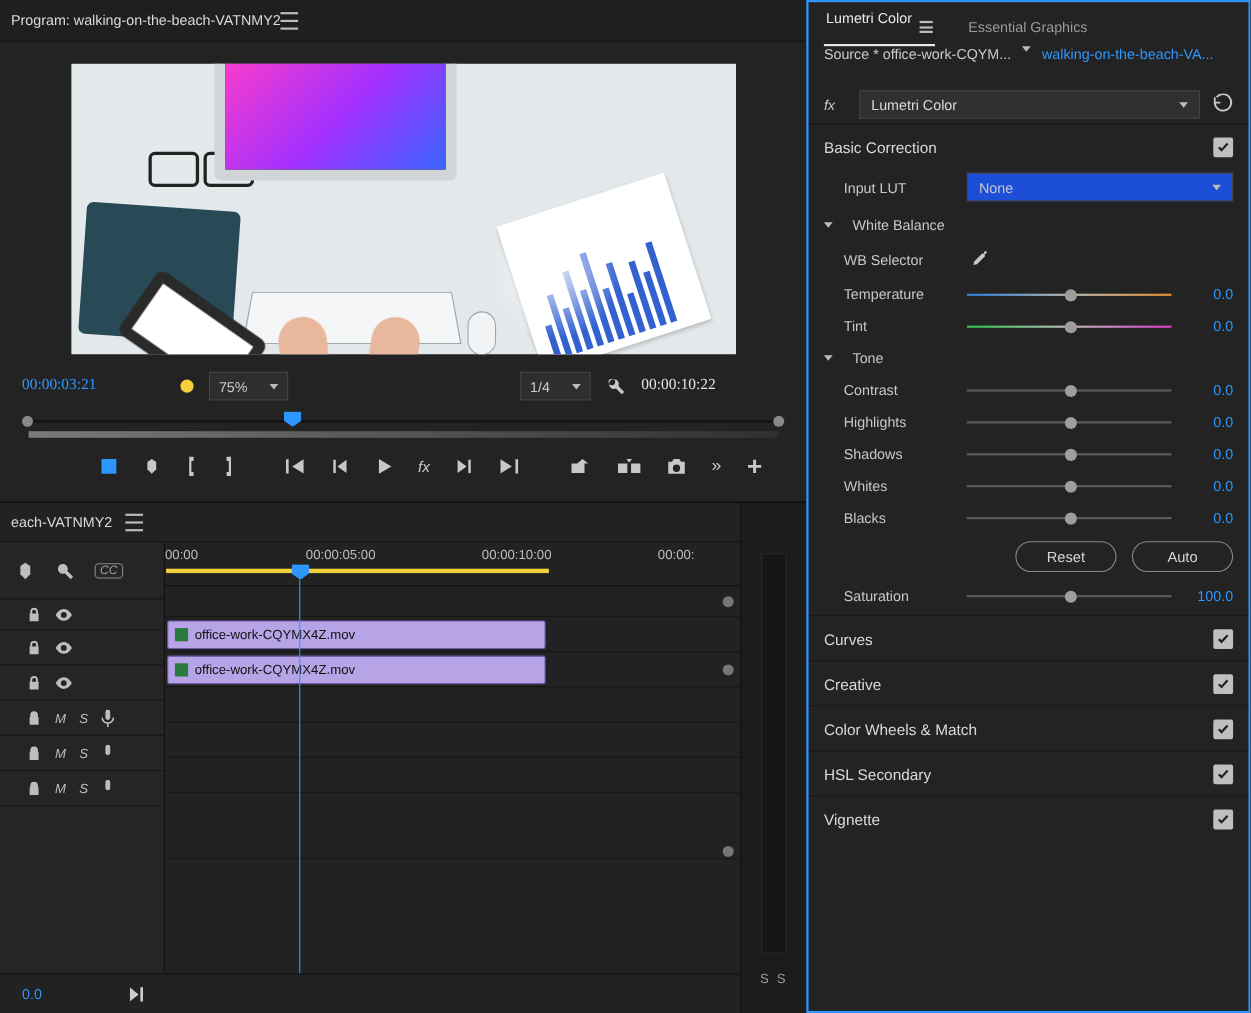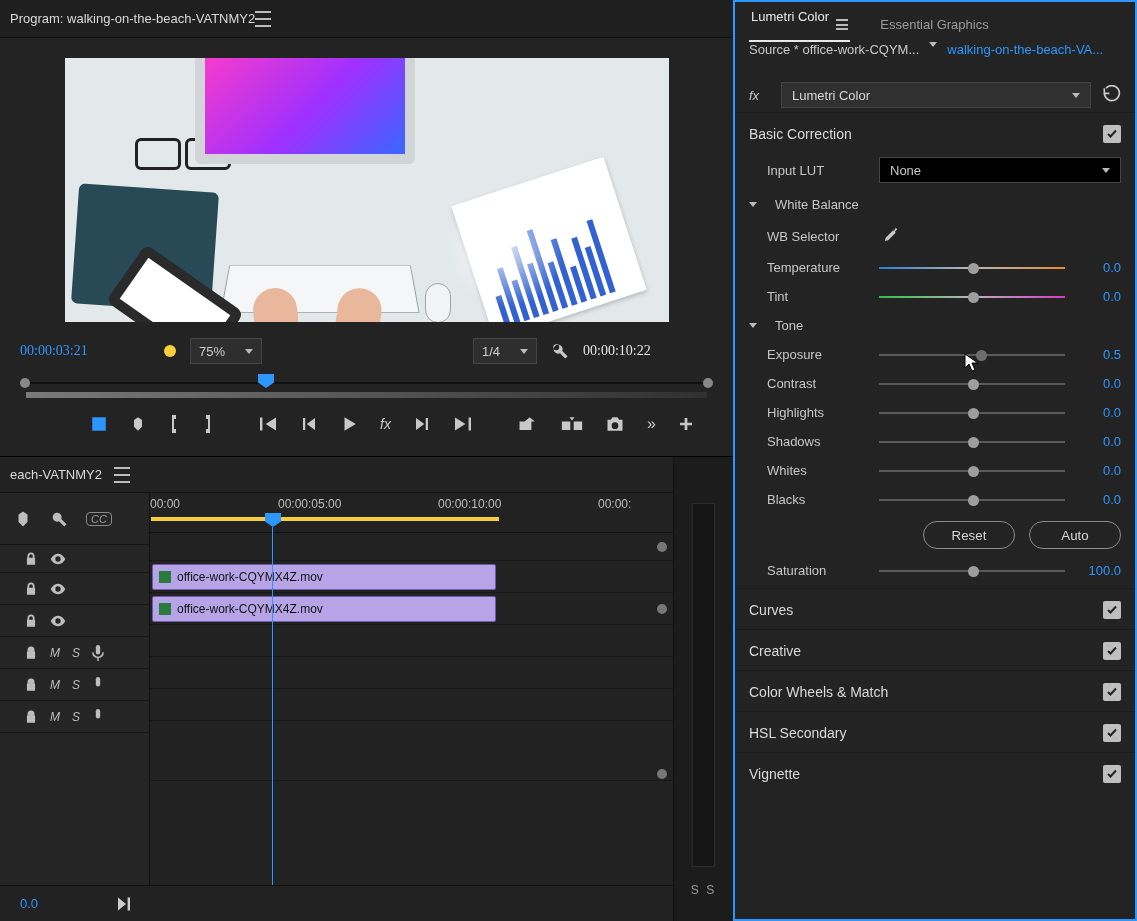"None" .sel2 { background: #000000 -> #1d4ed8 }
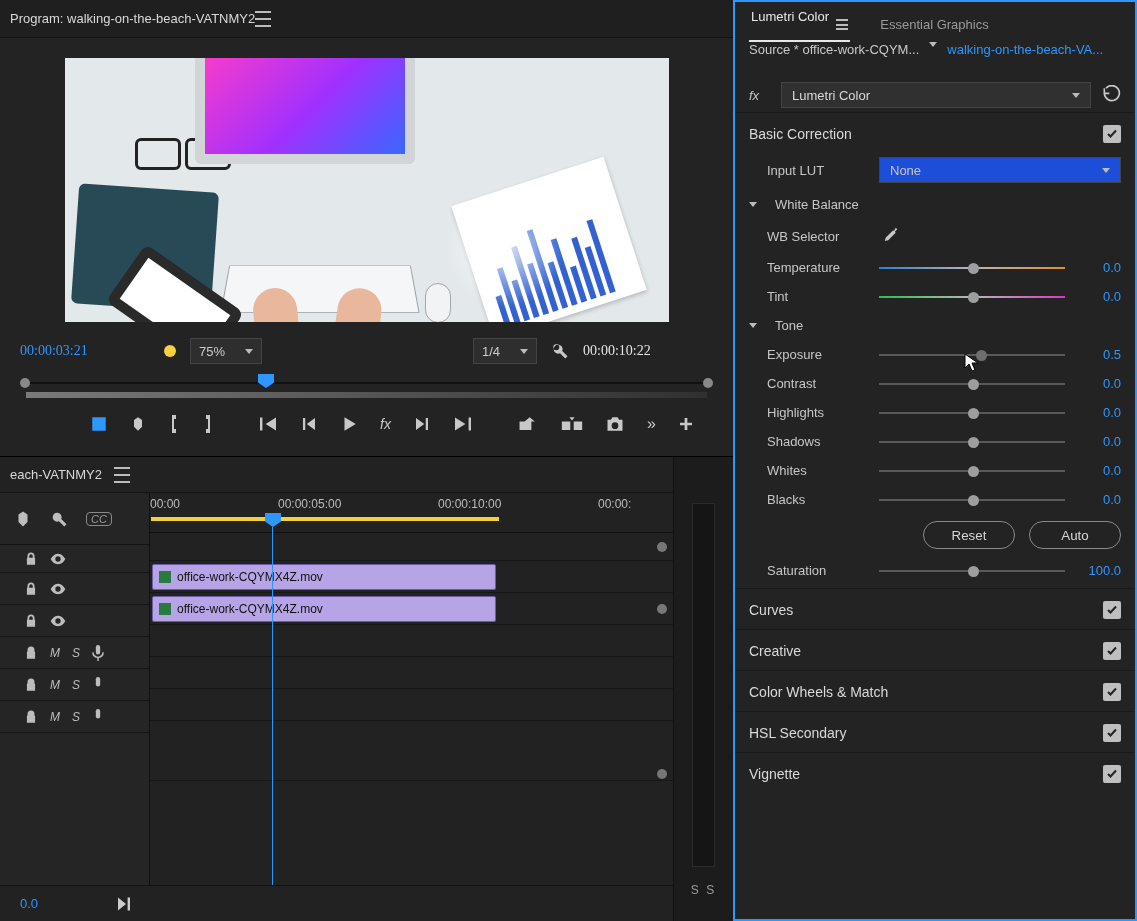"Exposure" div.row { html: <div> <span>Exposure</span> <div> <div></div> <div></div> </div> <span>0.5</span> <svg> <path></path> </svg> </div> -> none }
